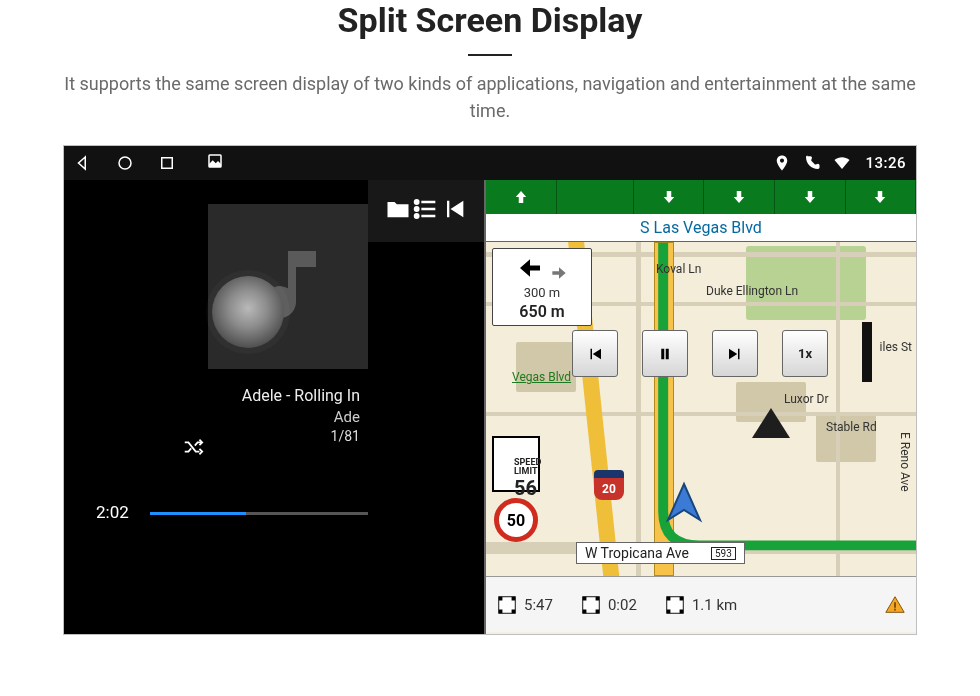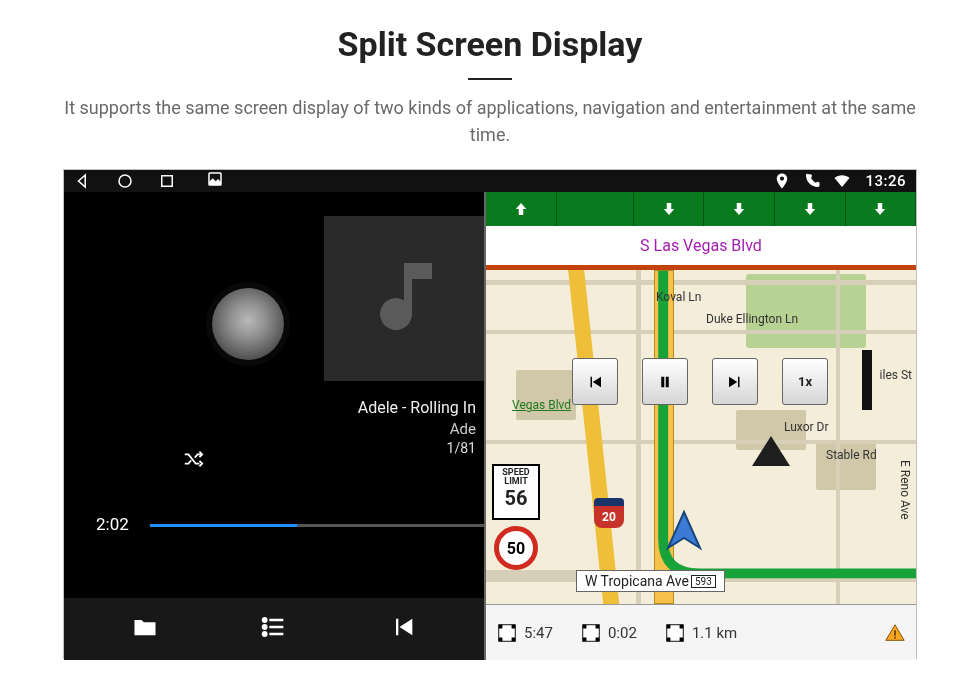"Split Screen Display" .page-title { padding-top: 24px -> none }
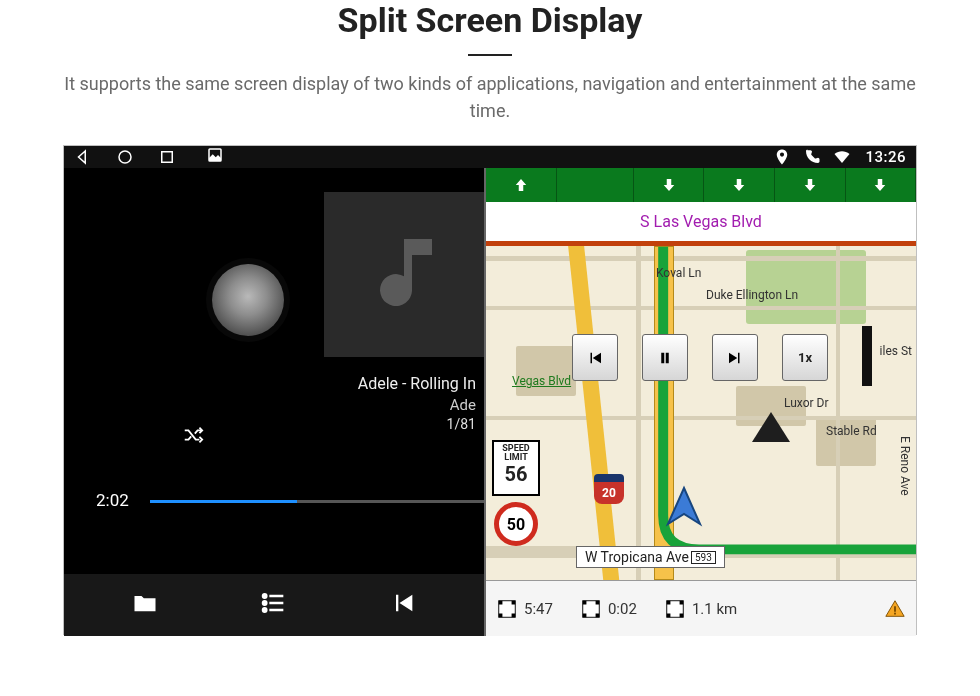"S Las Vegas Blvd" .streetname { border-bottom: 5px solid #c2410c -> 1px solid #c2410c; color: #a21caf -> #0369a1; height: 44px -> 28px }
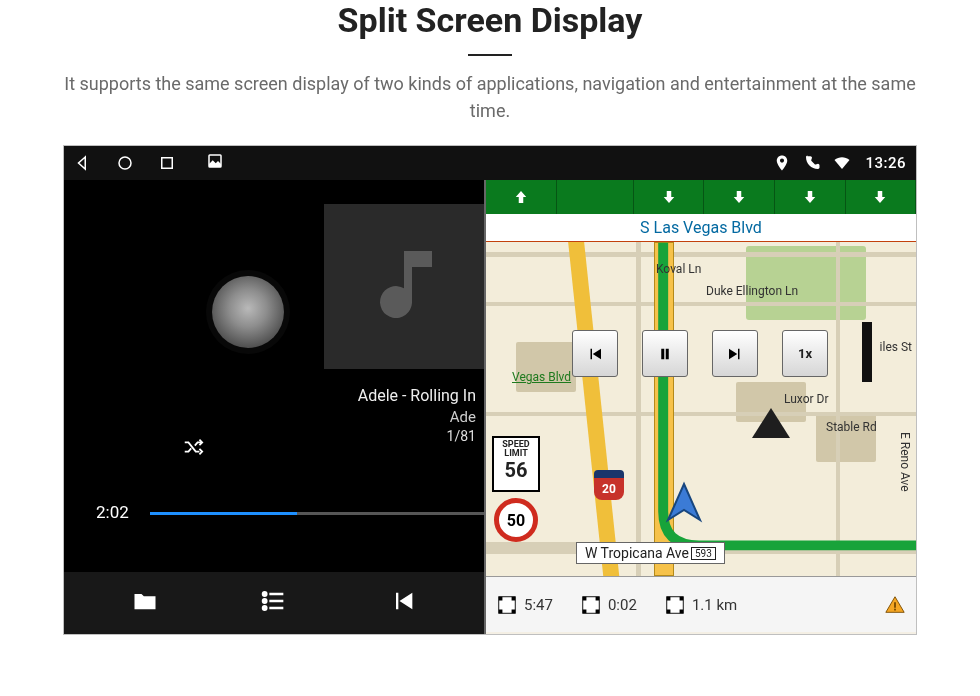"300 m" div.turnbox { html: none -> <div> <div> <svg> <path></path> </svg> <svg> <path></path> </svg> </div> <div>300 m</div> <div>650 m</div> </div> }
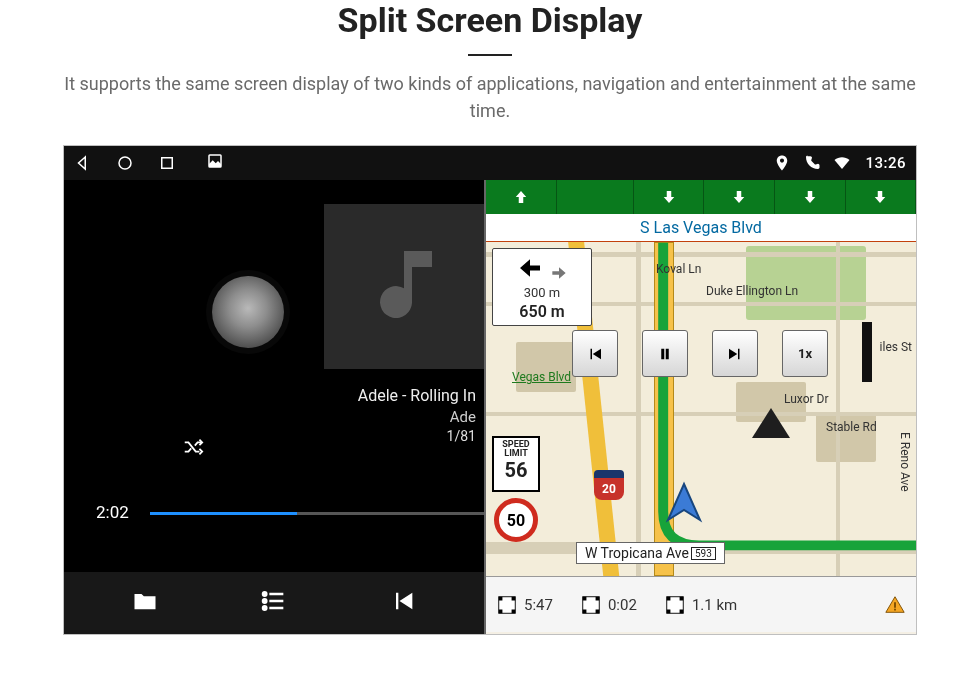"Adele - Rolling In" .music { flex-direction: column -> row }
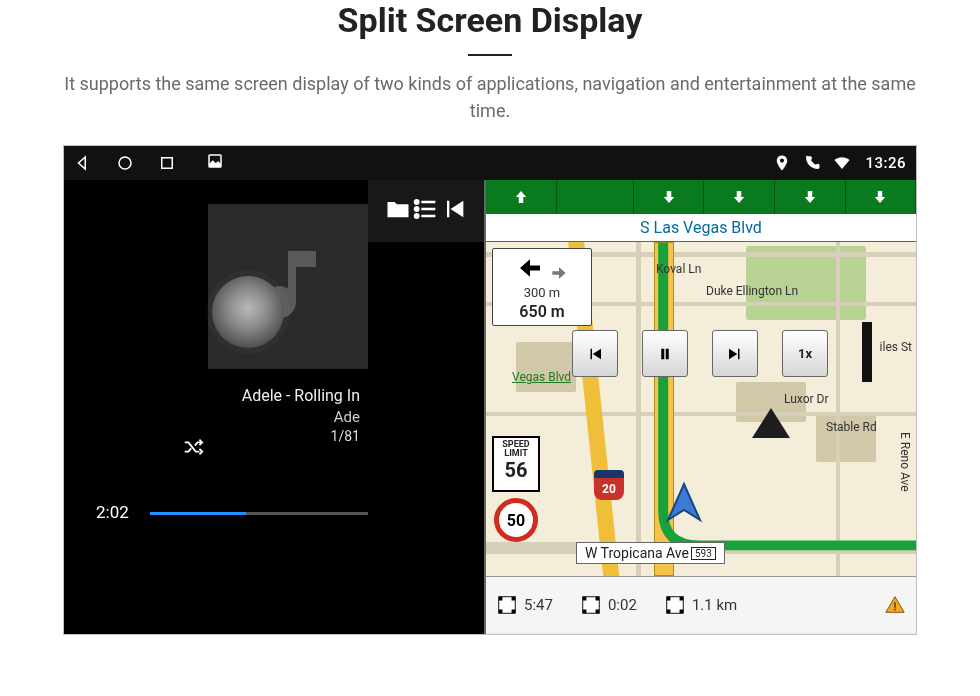"SPEED LIMIT" .speedlimit { padding: 2px -> 20px }
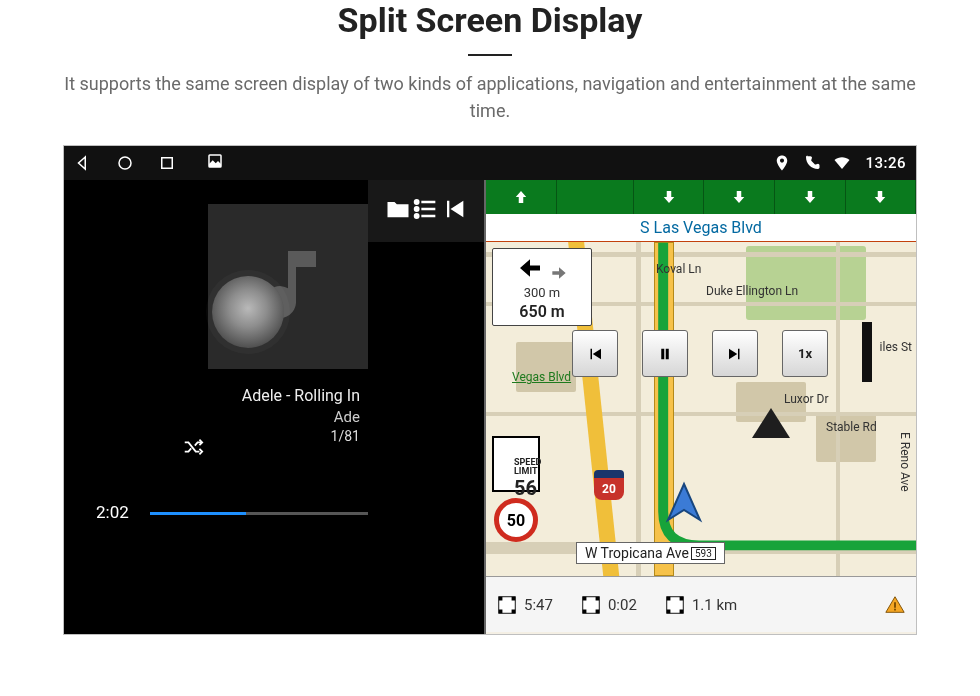"W Tropicana Ave" .streetchip { gap: 2px -> 22px }
